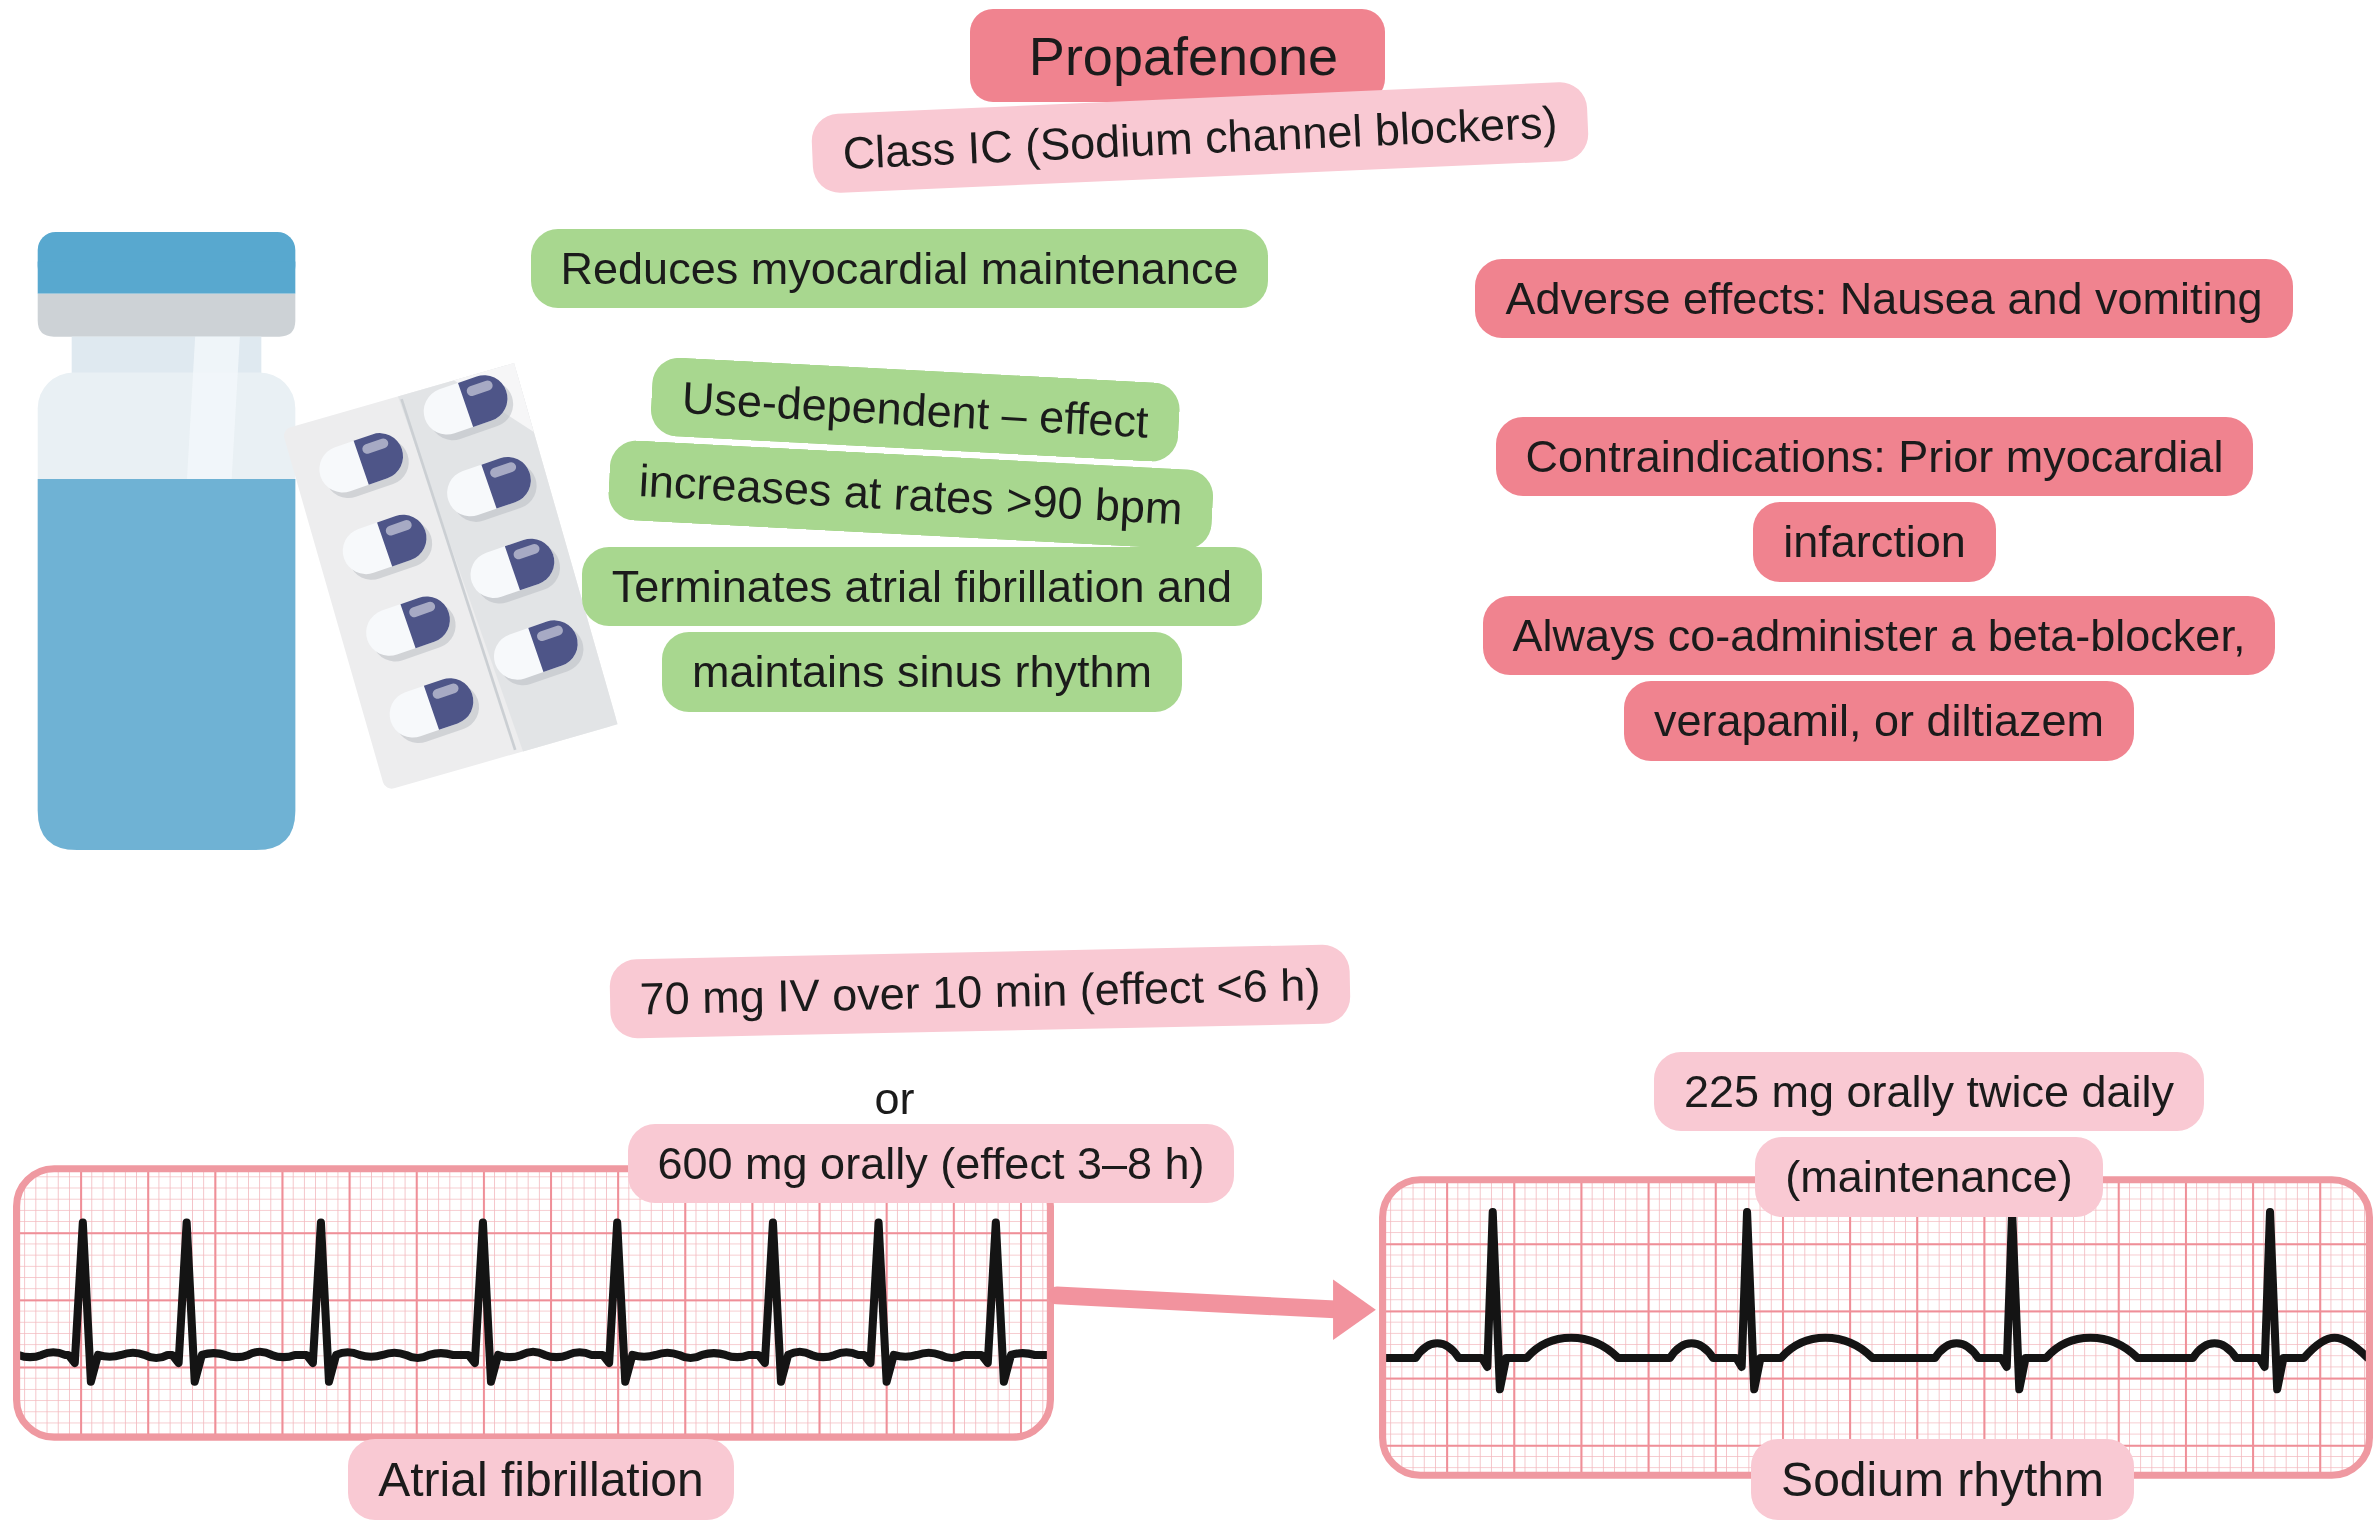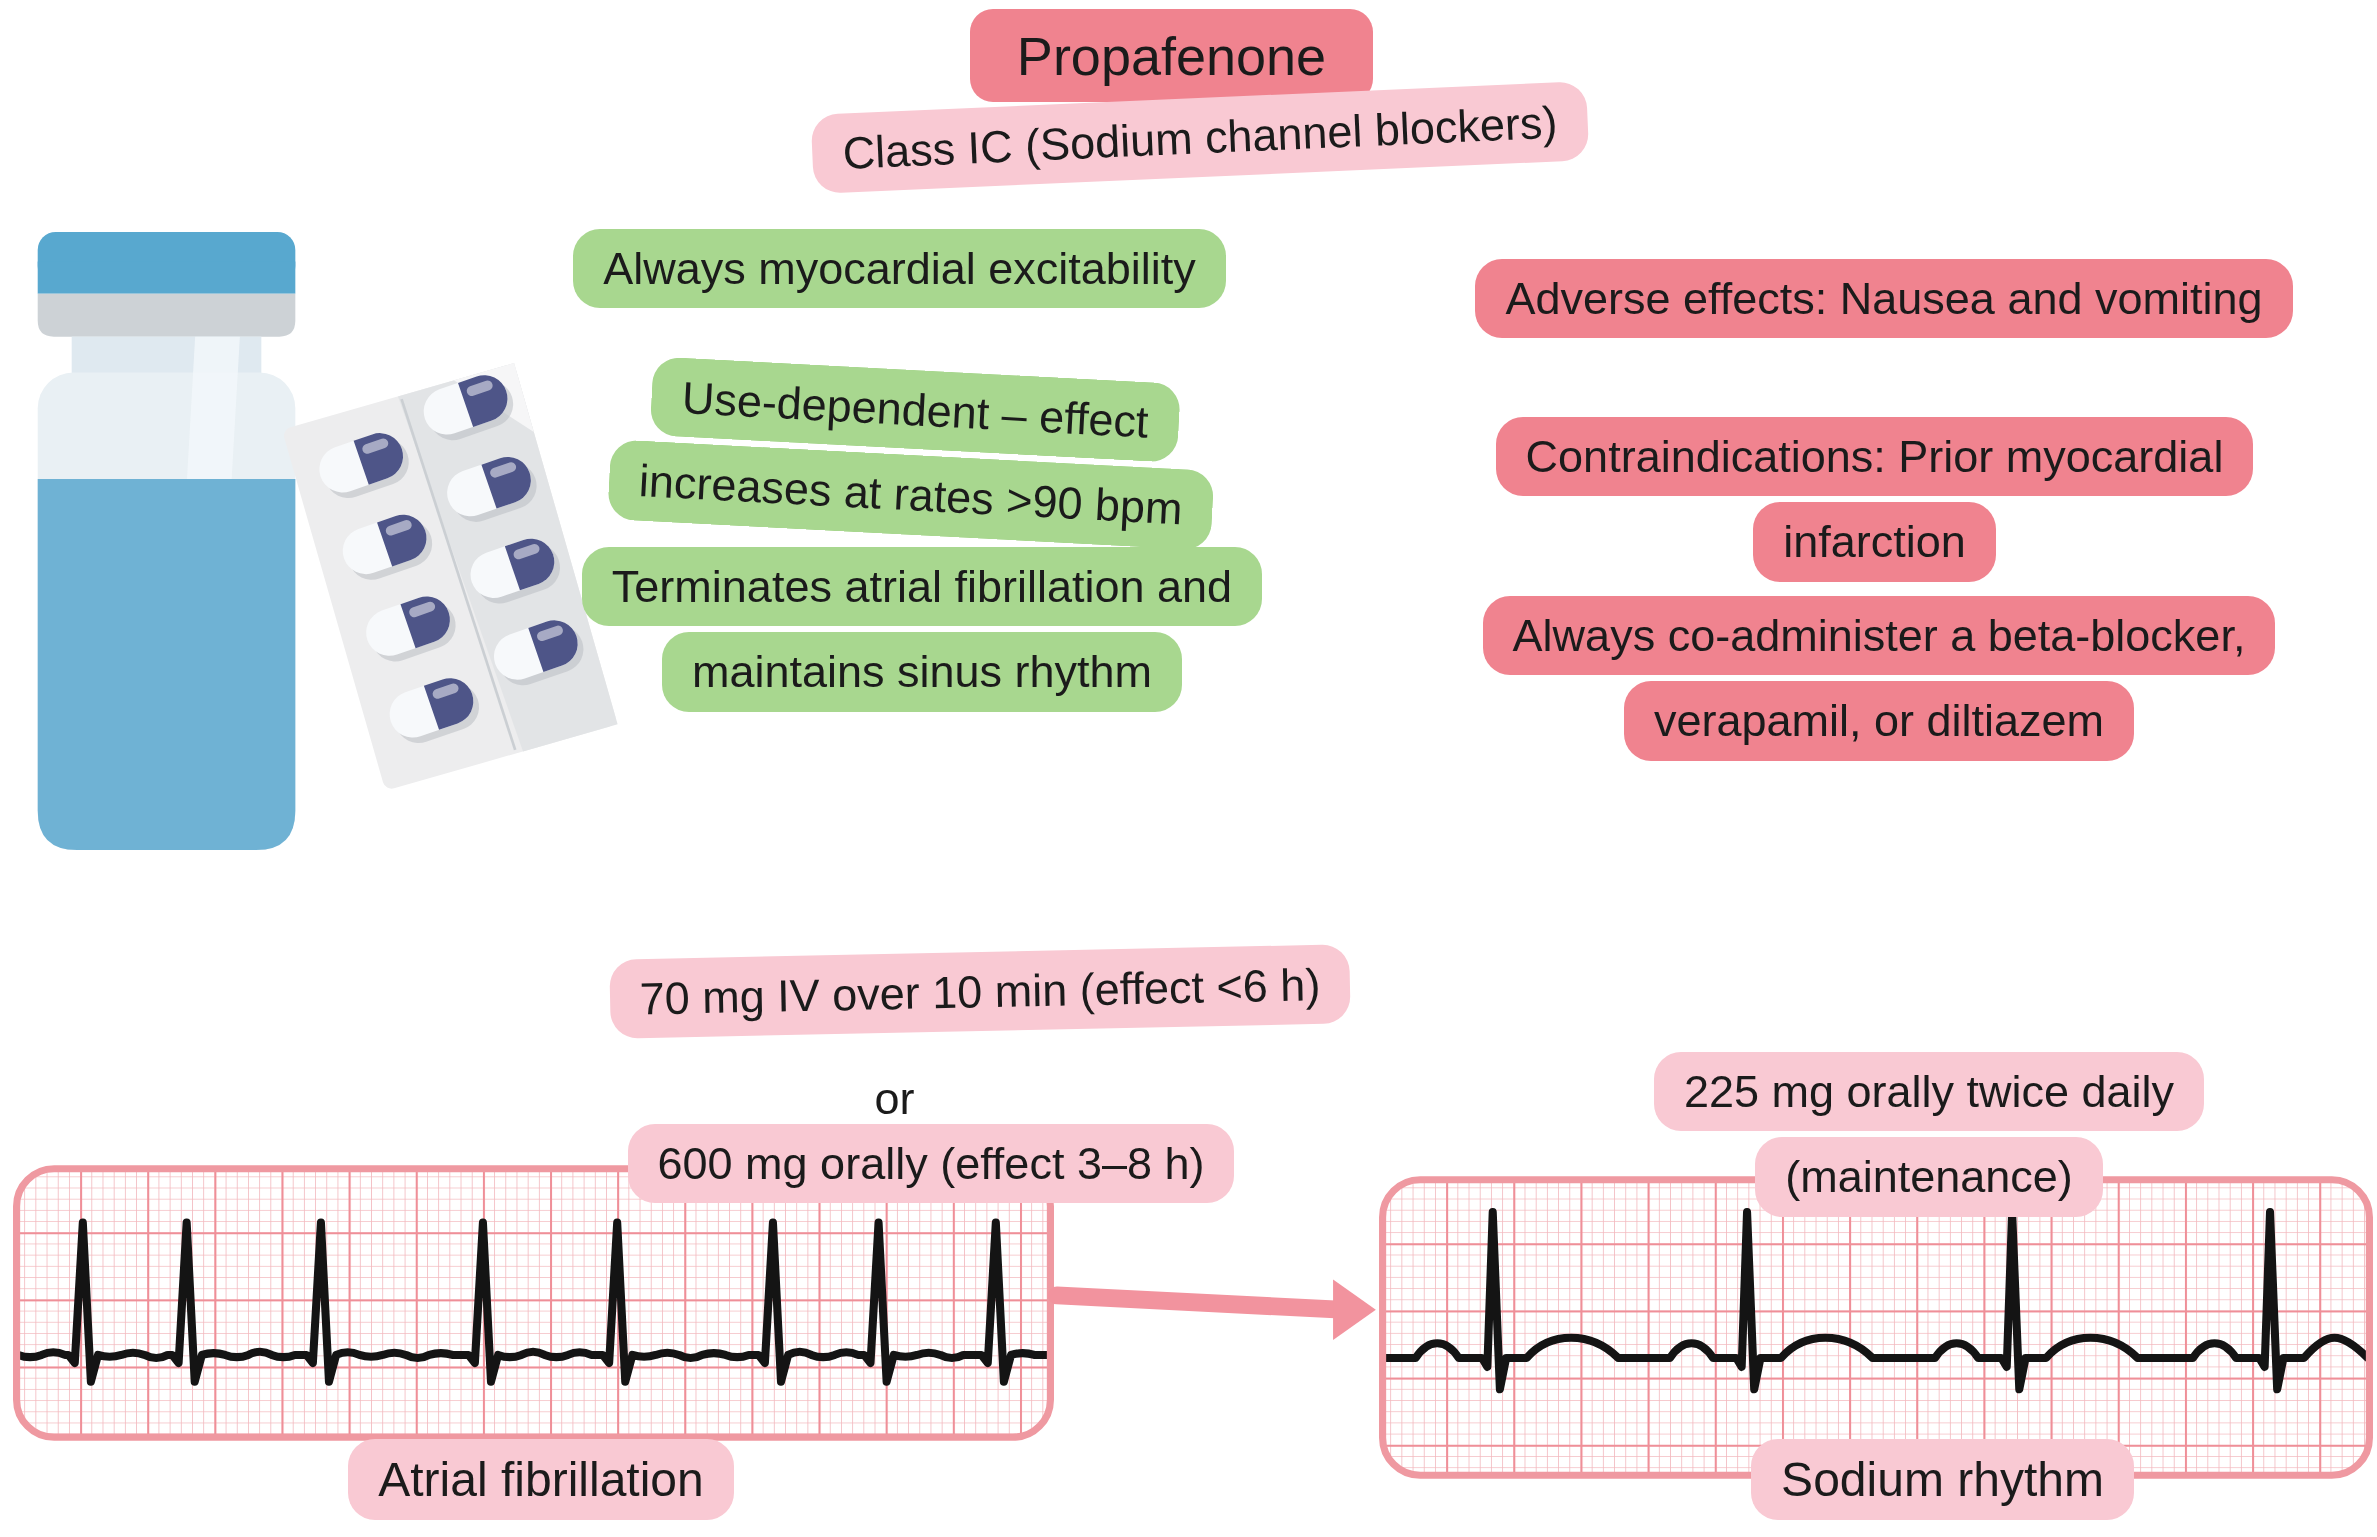"Propafenone" .title-box { padding-left: none -> 12px }
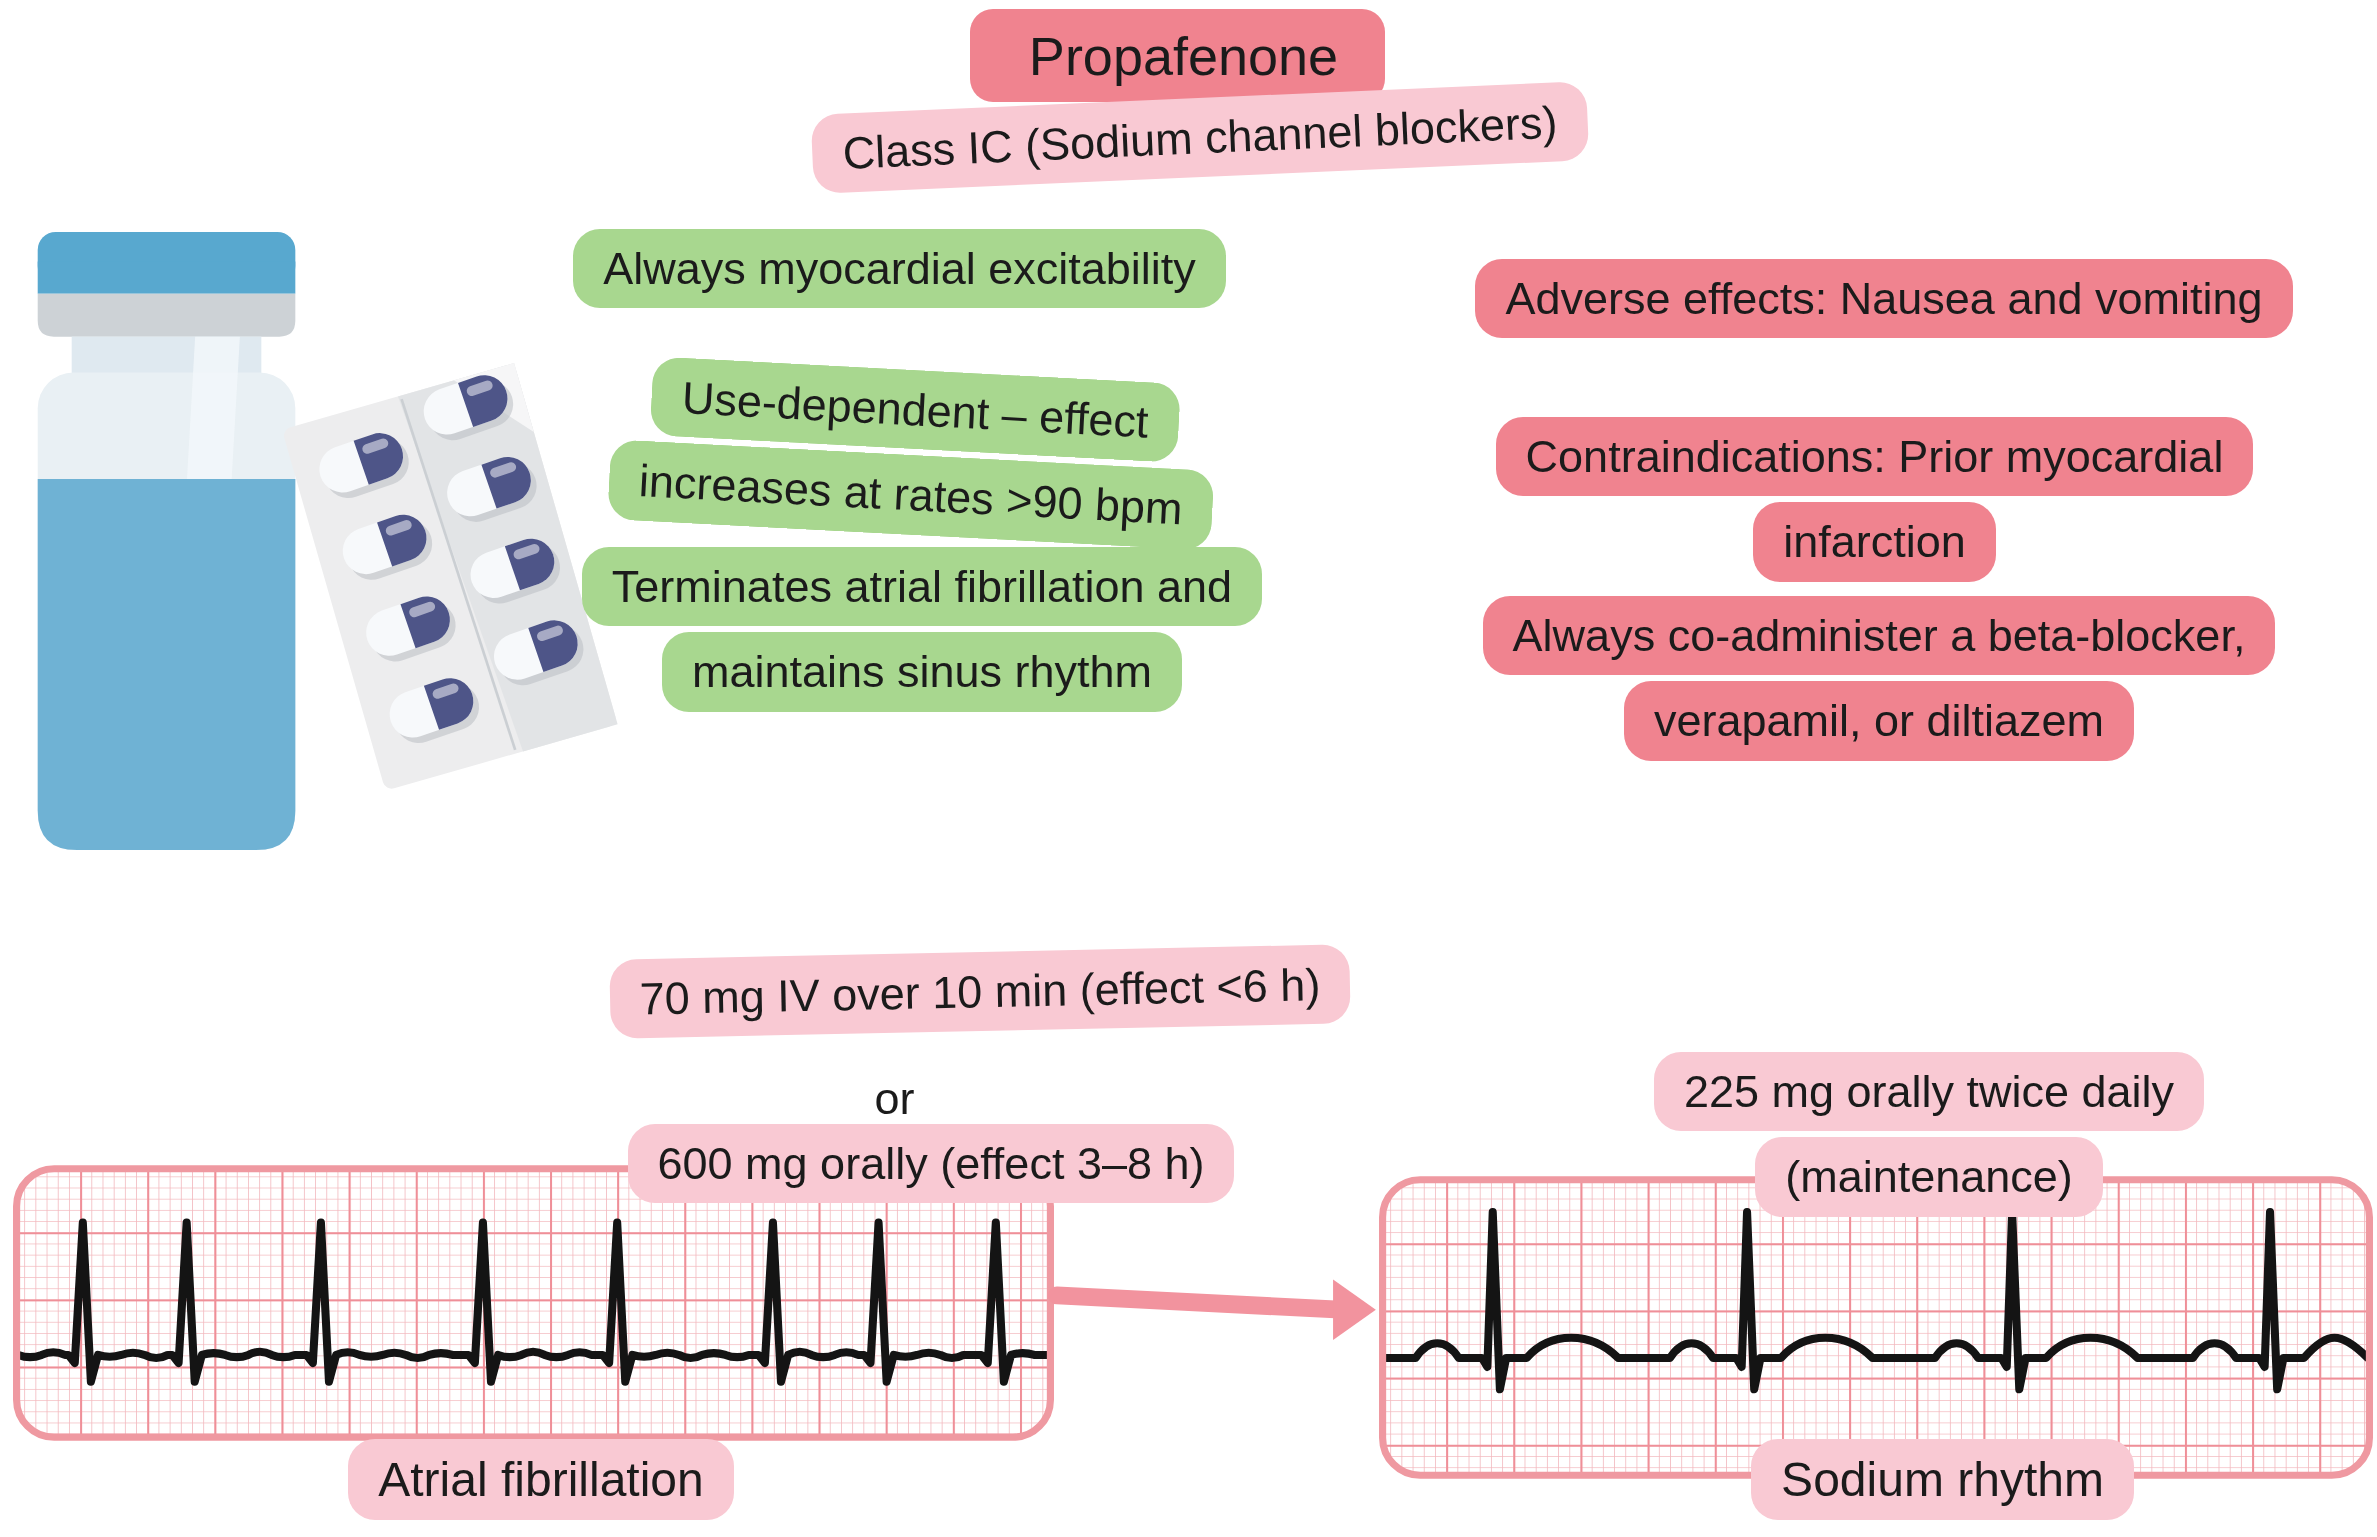"Always myocardial excitability" span { text: Always myocardial excitability -> Reduces myocardial maintenance }
